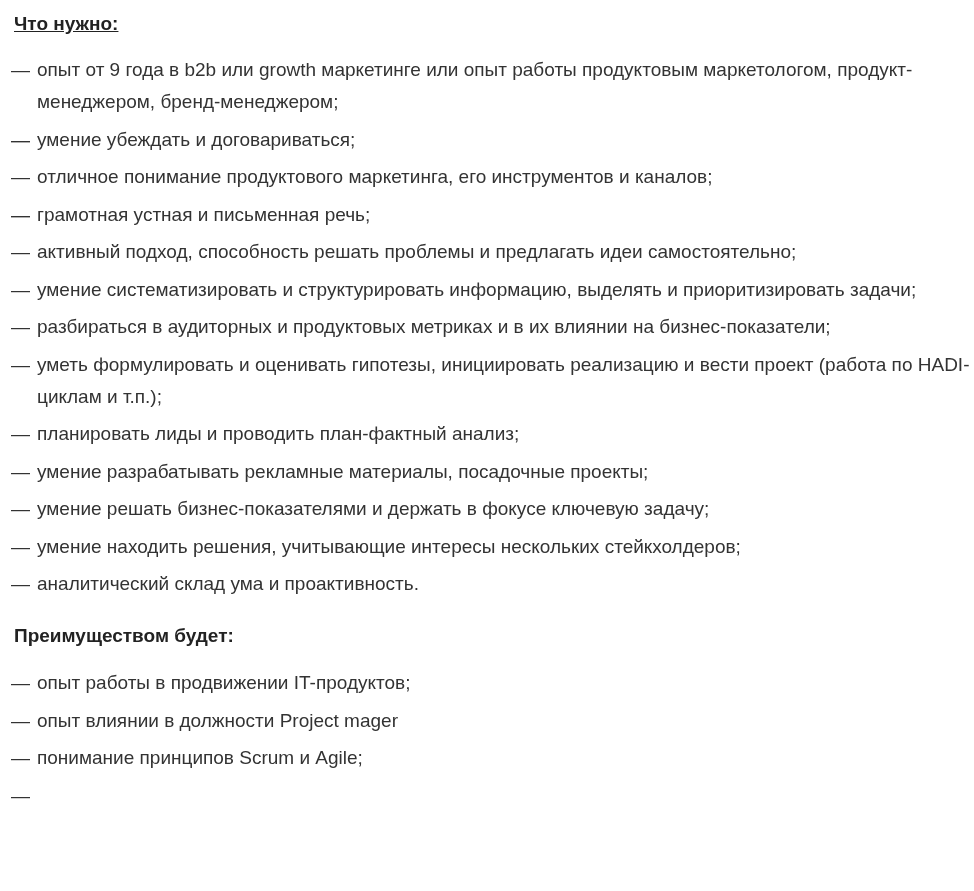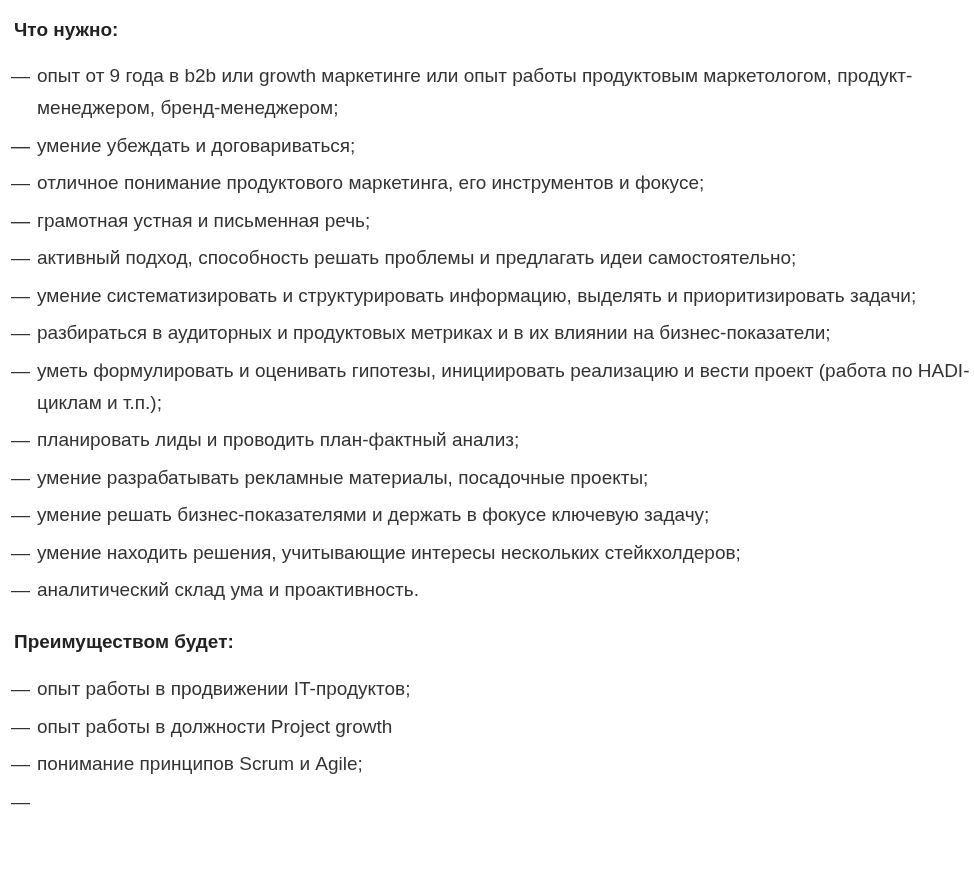"Что нужно:" .section-title.first { margin-top: 12px -> 6px; text-decoration: none -> underline }
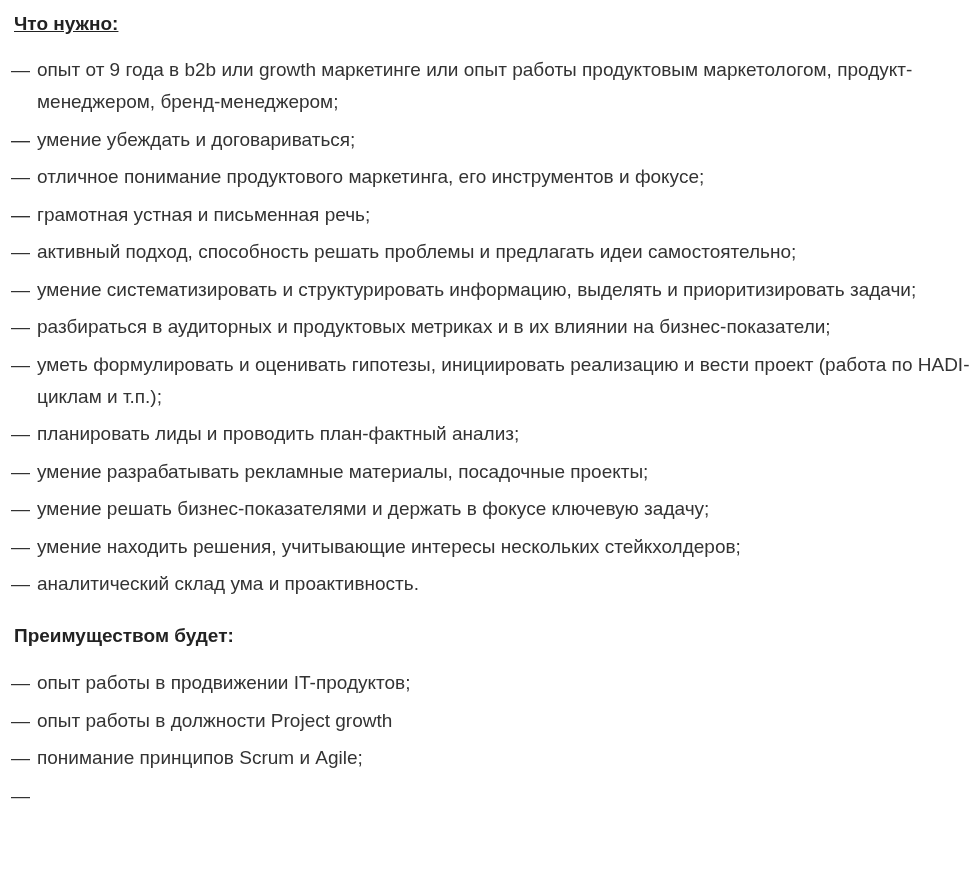"отличное понимание продуктового" span { text: фокусе -> каналов }
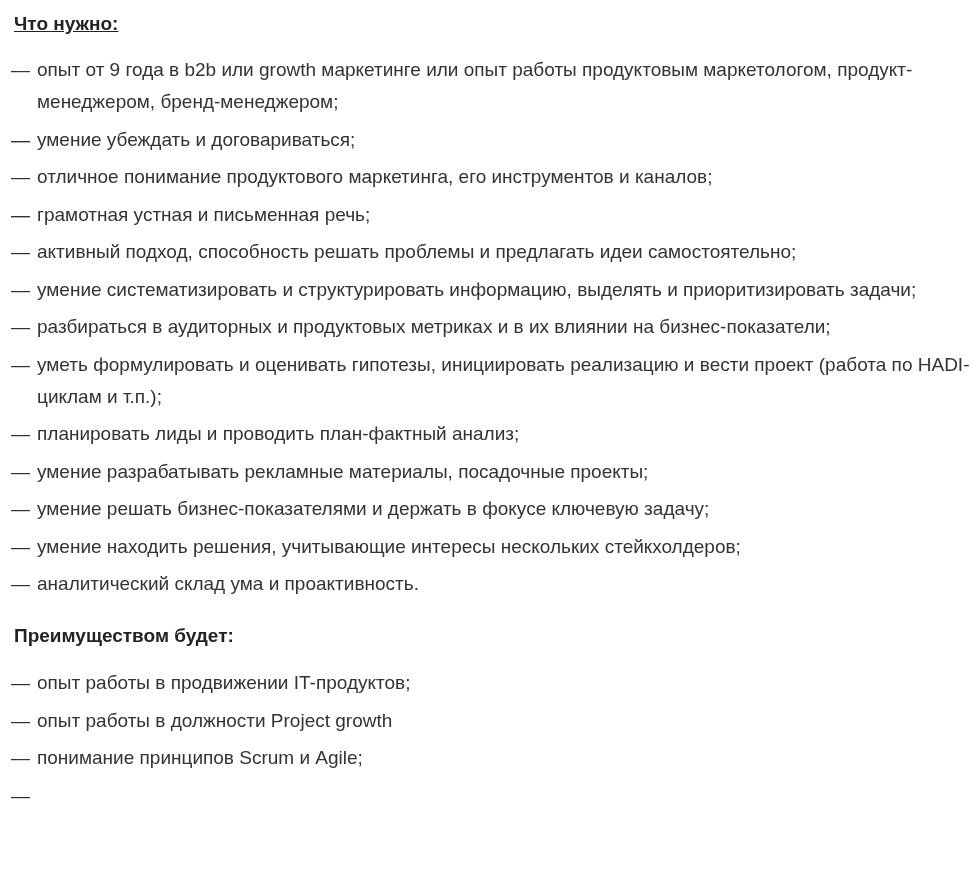"опыт работы в должности Project" span { text: работы в должности Project growth -> влиянии в должности Project mager }
